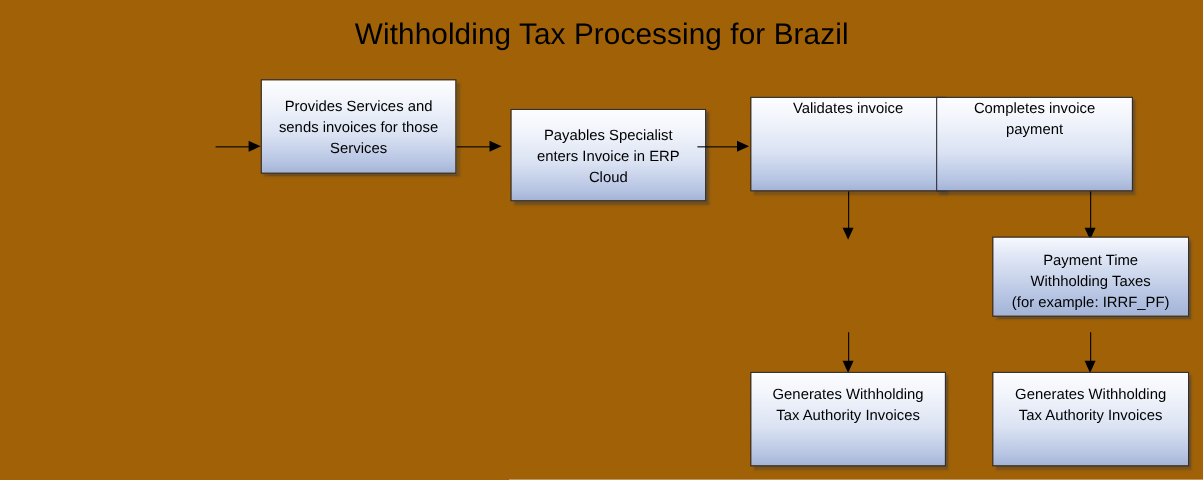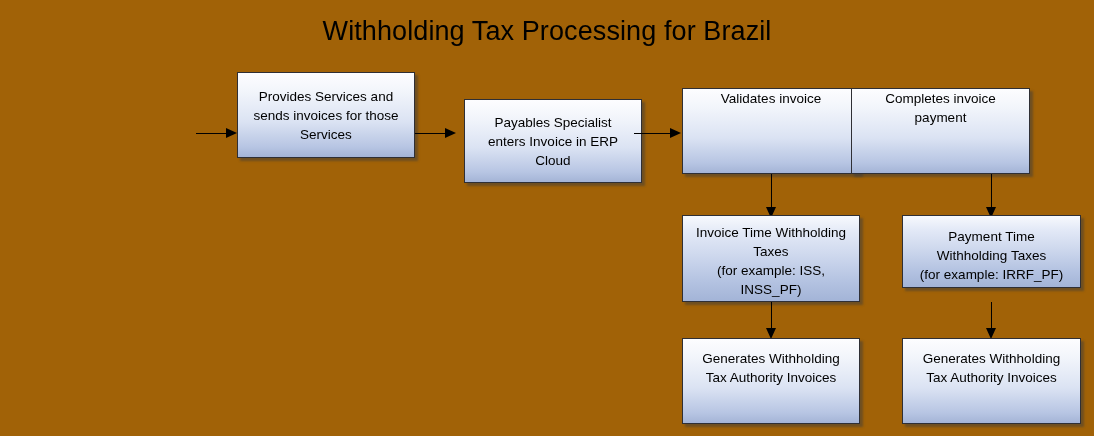"Invoice Time Withholding" div.node { html: <div> <span>Invoice Time Withholding Taxes (for example: ISS, INSS_PF)</span> </div> -> none }
